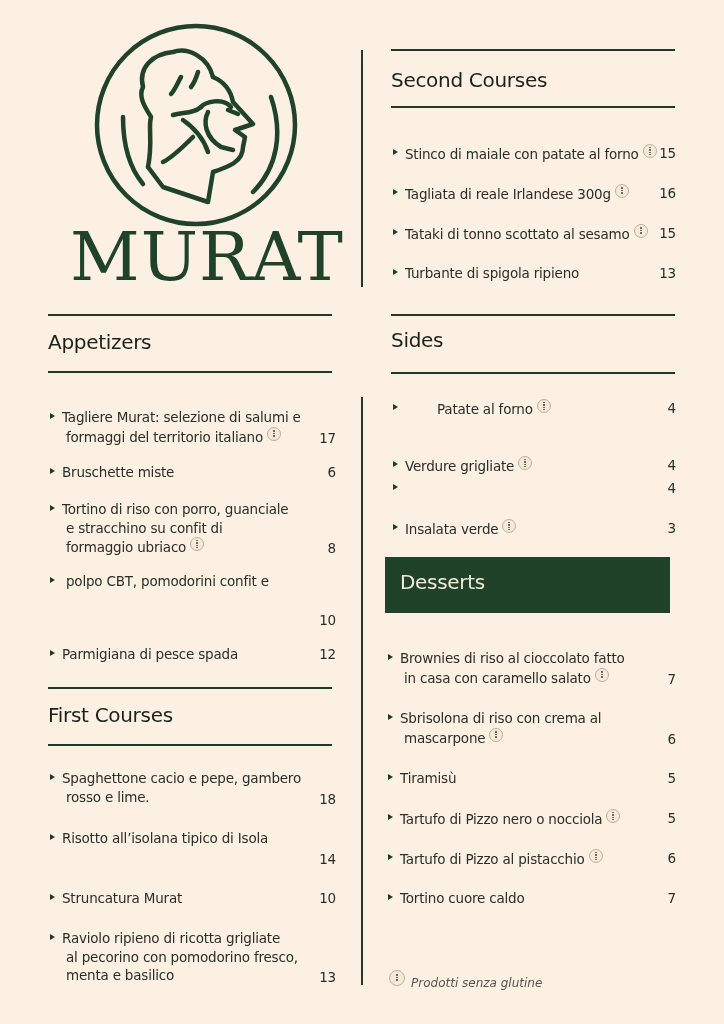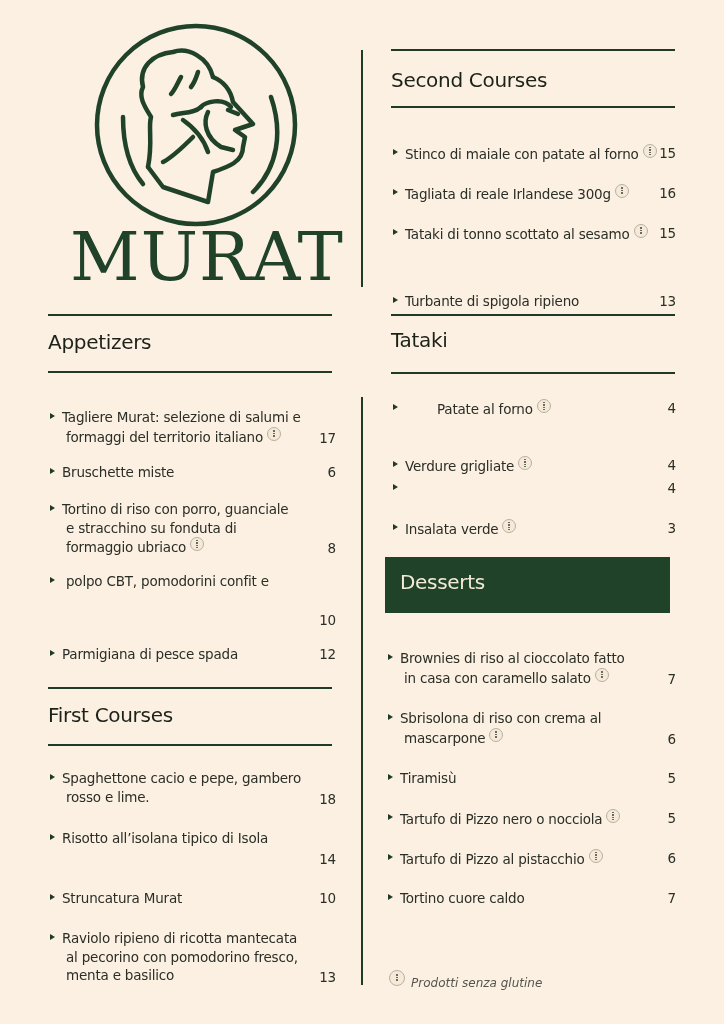"Turbante di spigola ripieno" div.item { margin-top: 28px -> none }
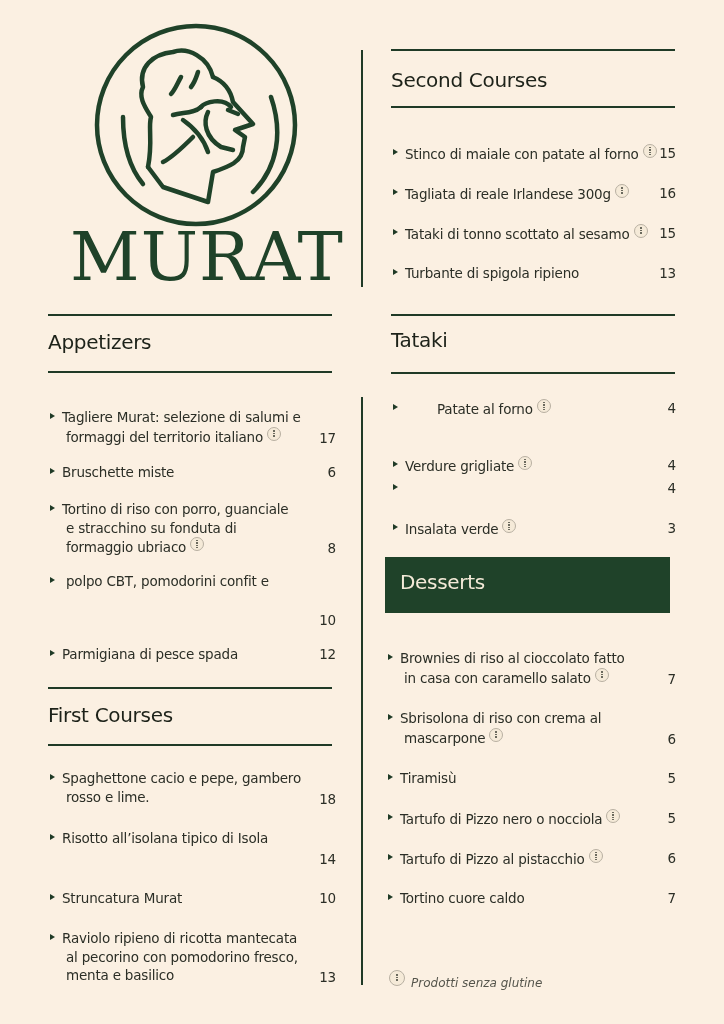"Tataki" div.sec-title { text: Tataki -> Sides }
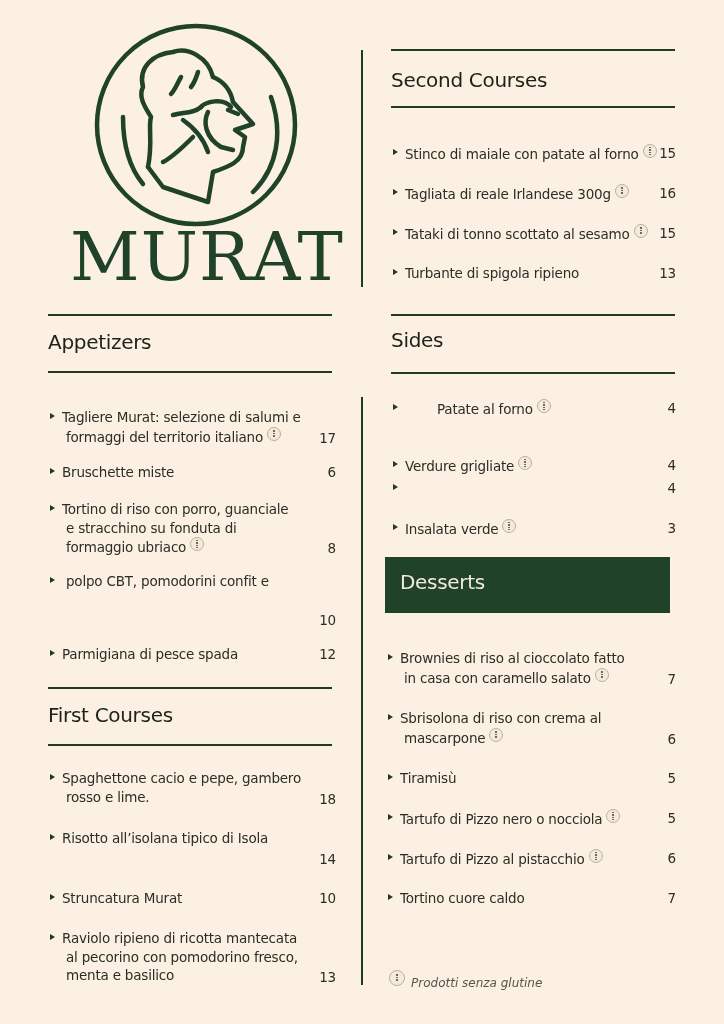"e stracchino su fonduta di" span { text: fonduta -> confit }
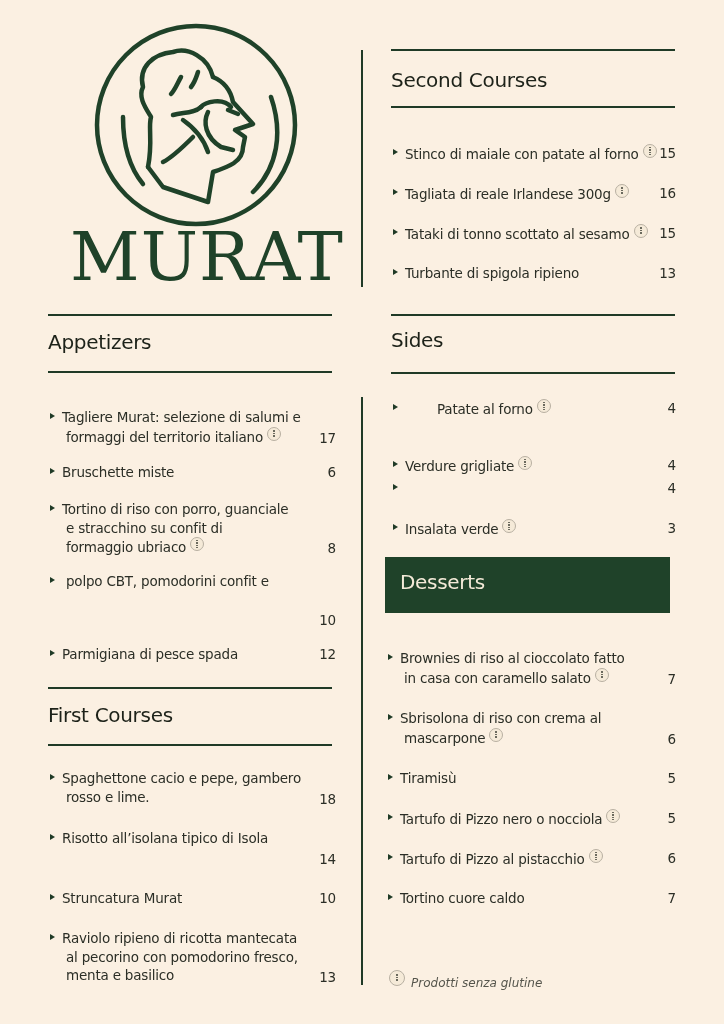"Raviolo ripieno di ricotta mantecata" span { text: mantecata -> grigliate }
